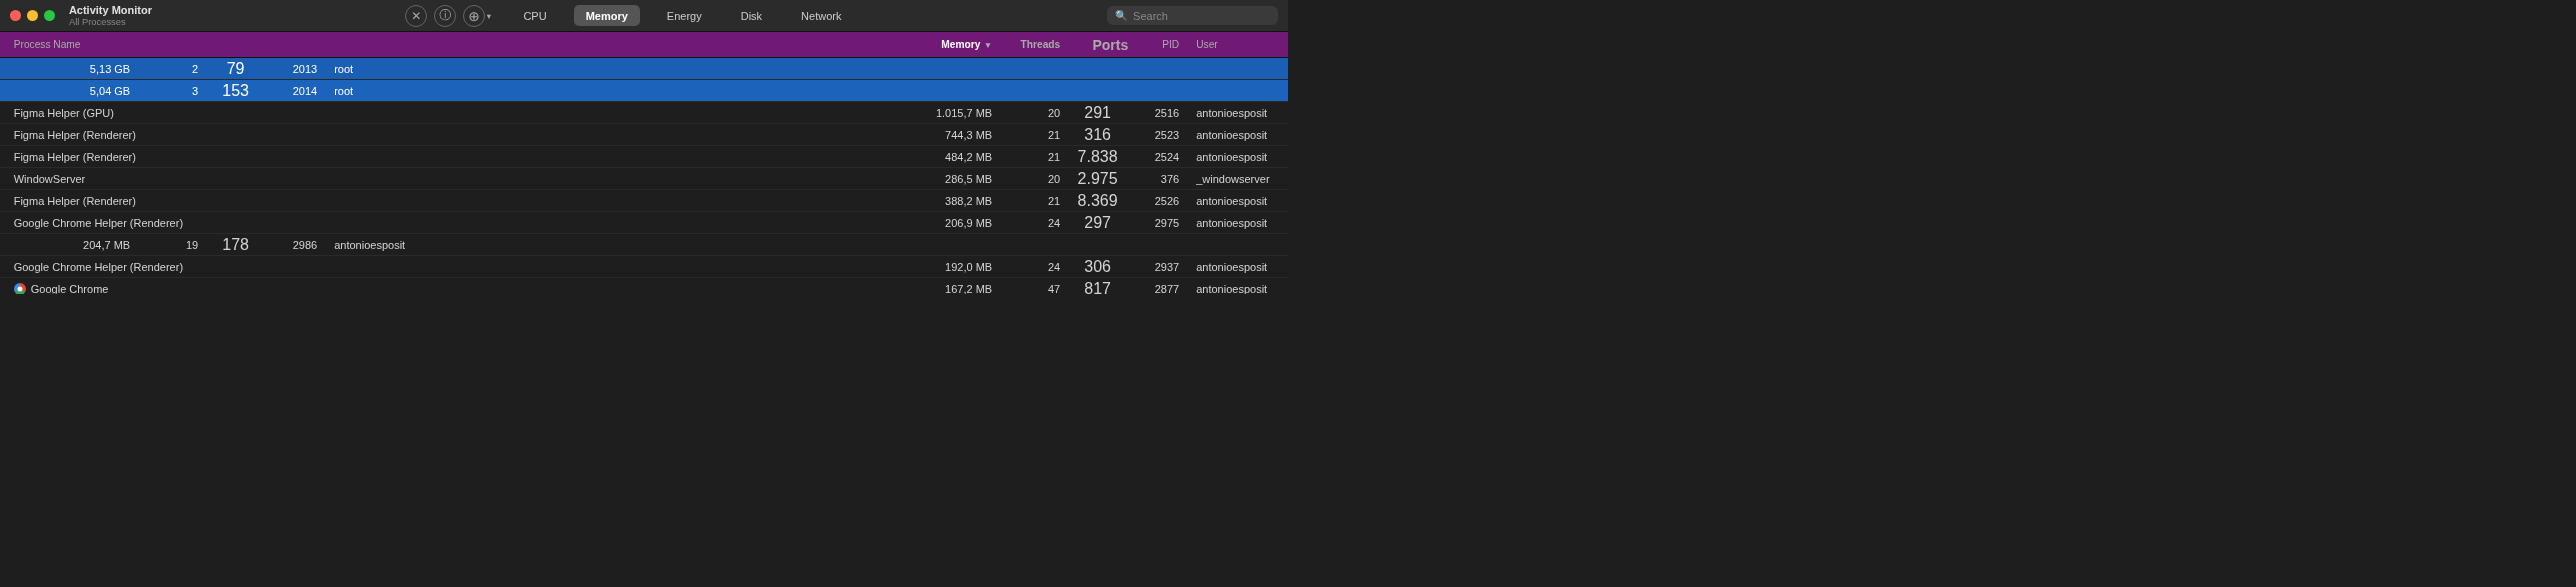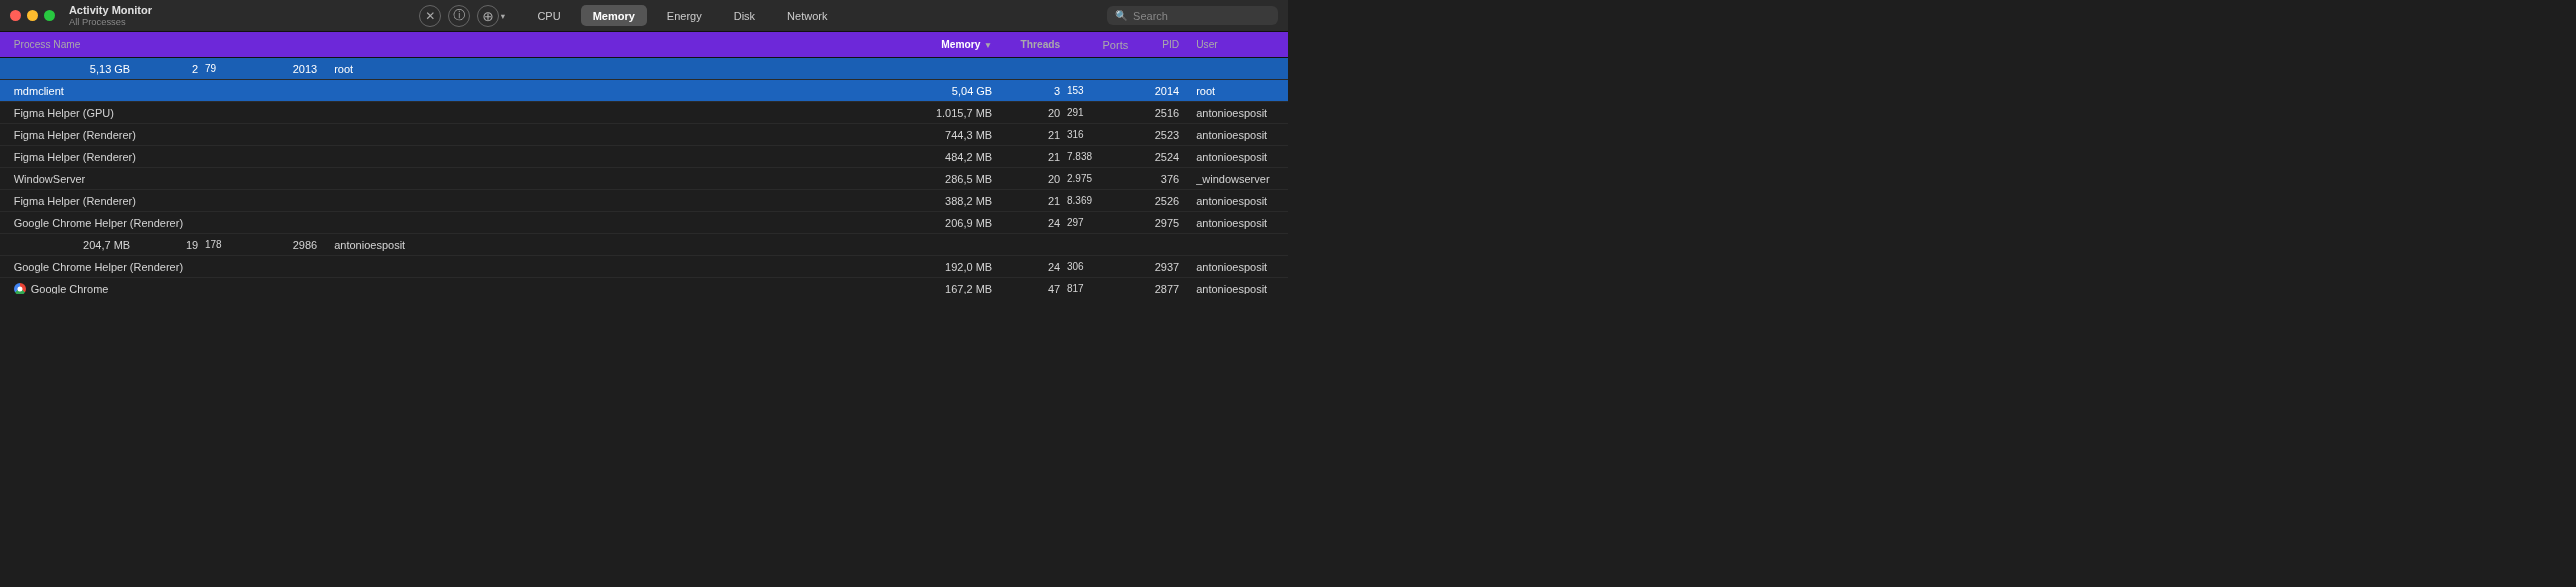"CPU" .tabs { gap: 8px -> 15px }
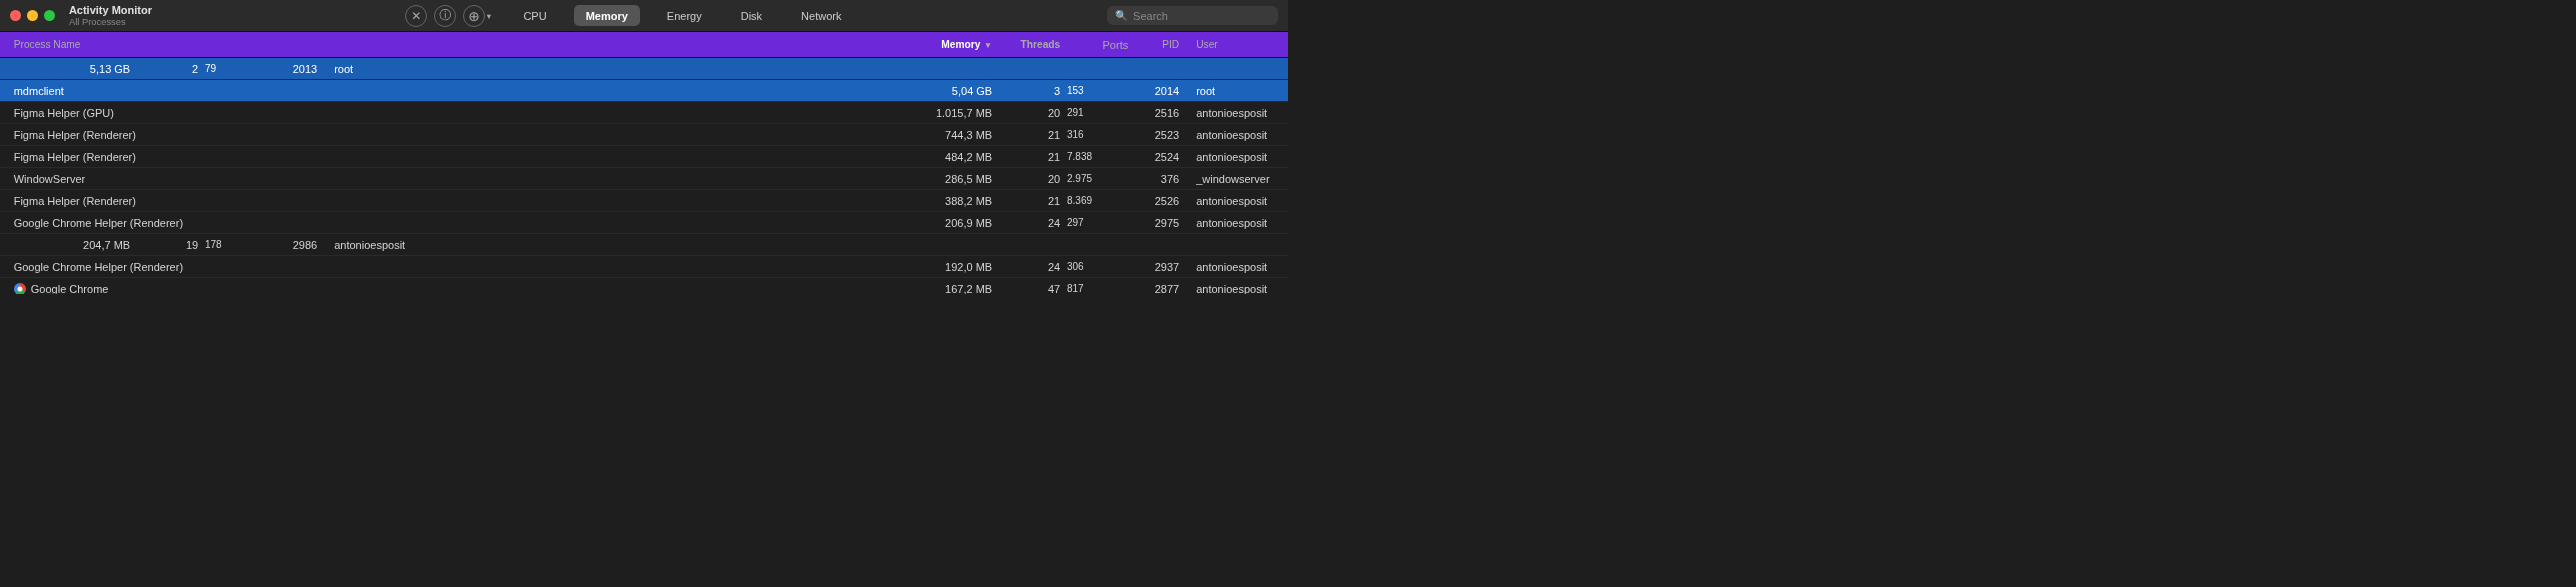"Process Name" .col-headers { background: #6d28d9 -> #701a75 }
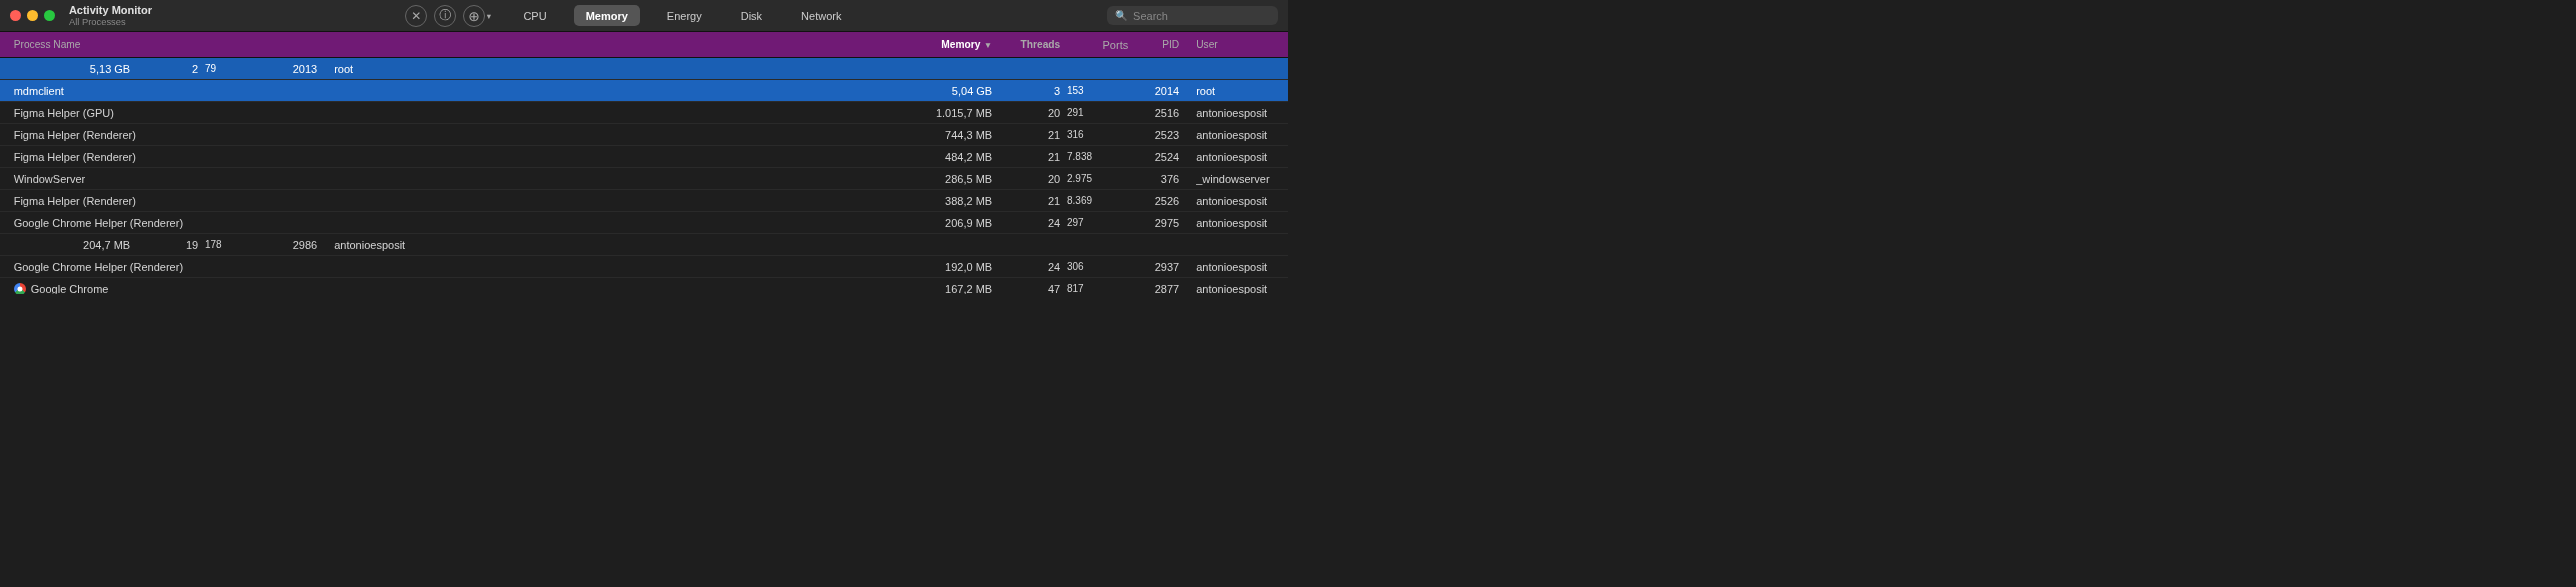"Ports" .col-ports { font-size: 11px -> 14px; font-weight: 400 -> 700 }
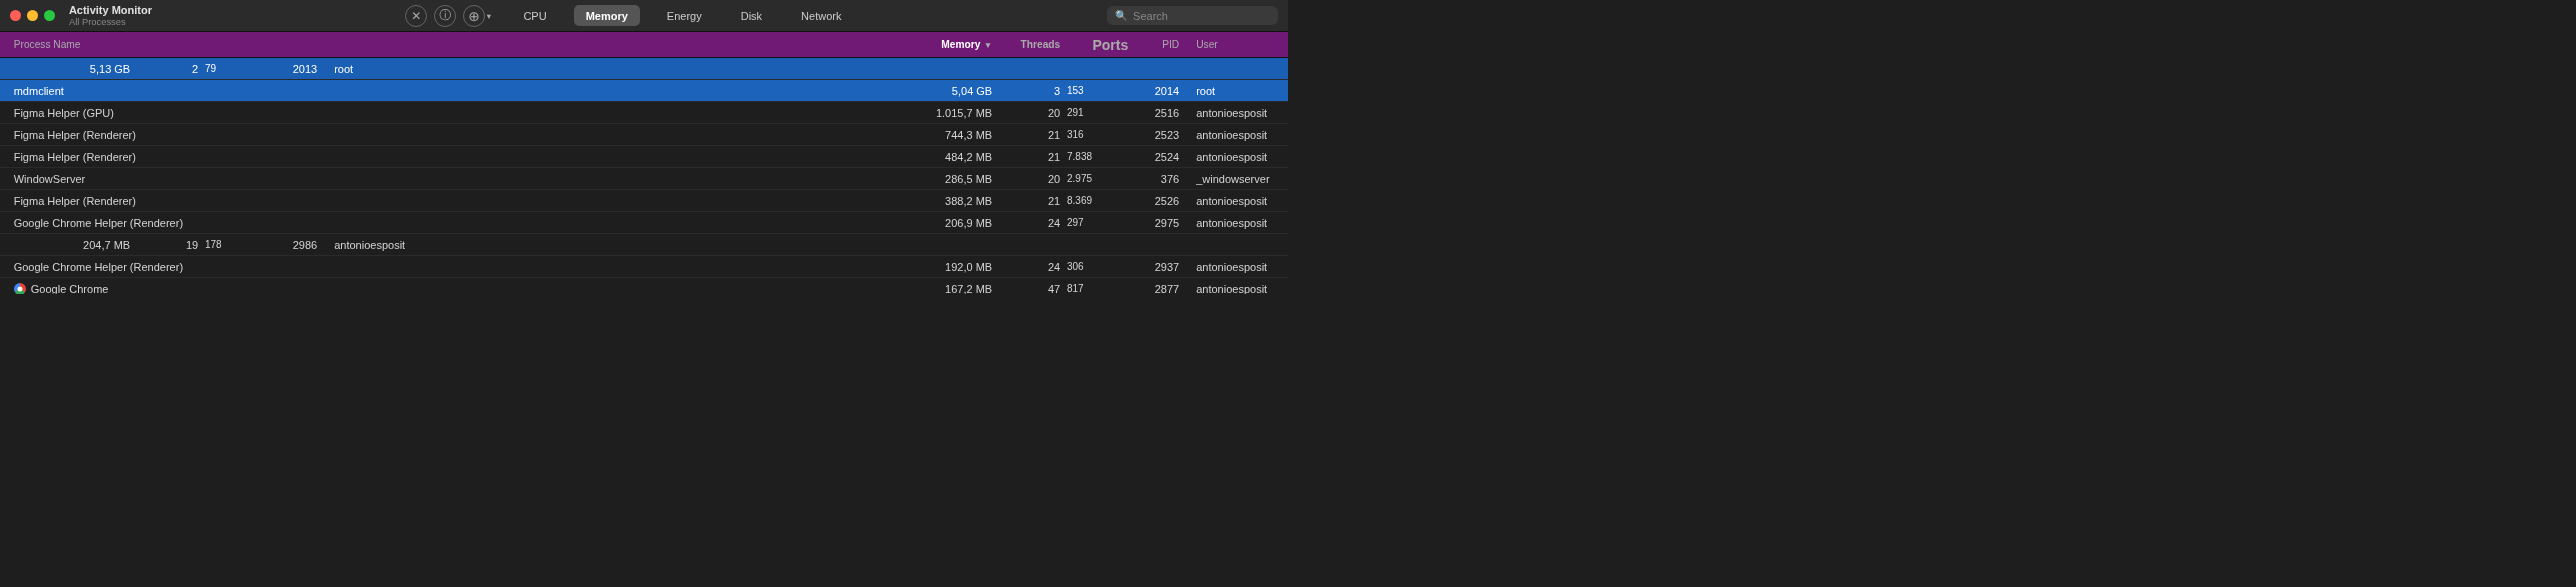"79" .cell-ports { font-size: 10px -> 16px; text-align: left -> center }
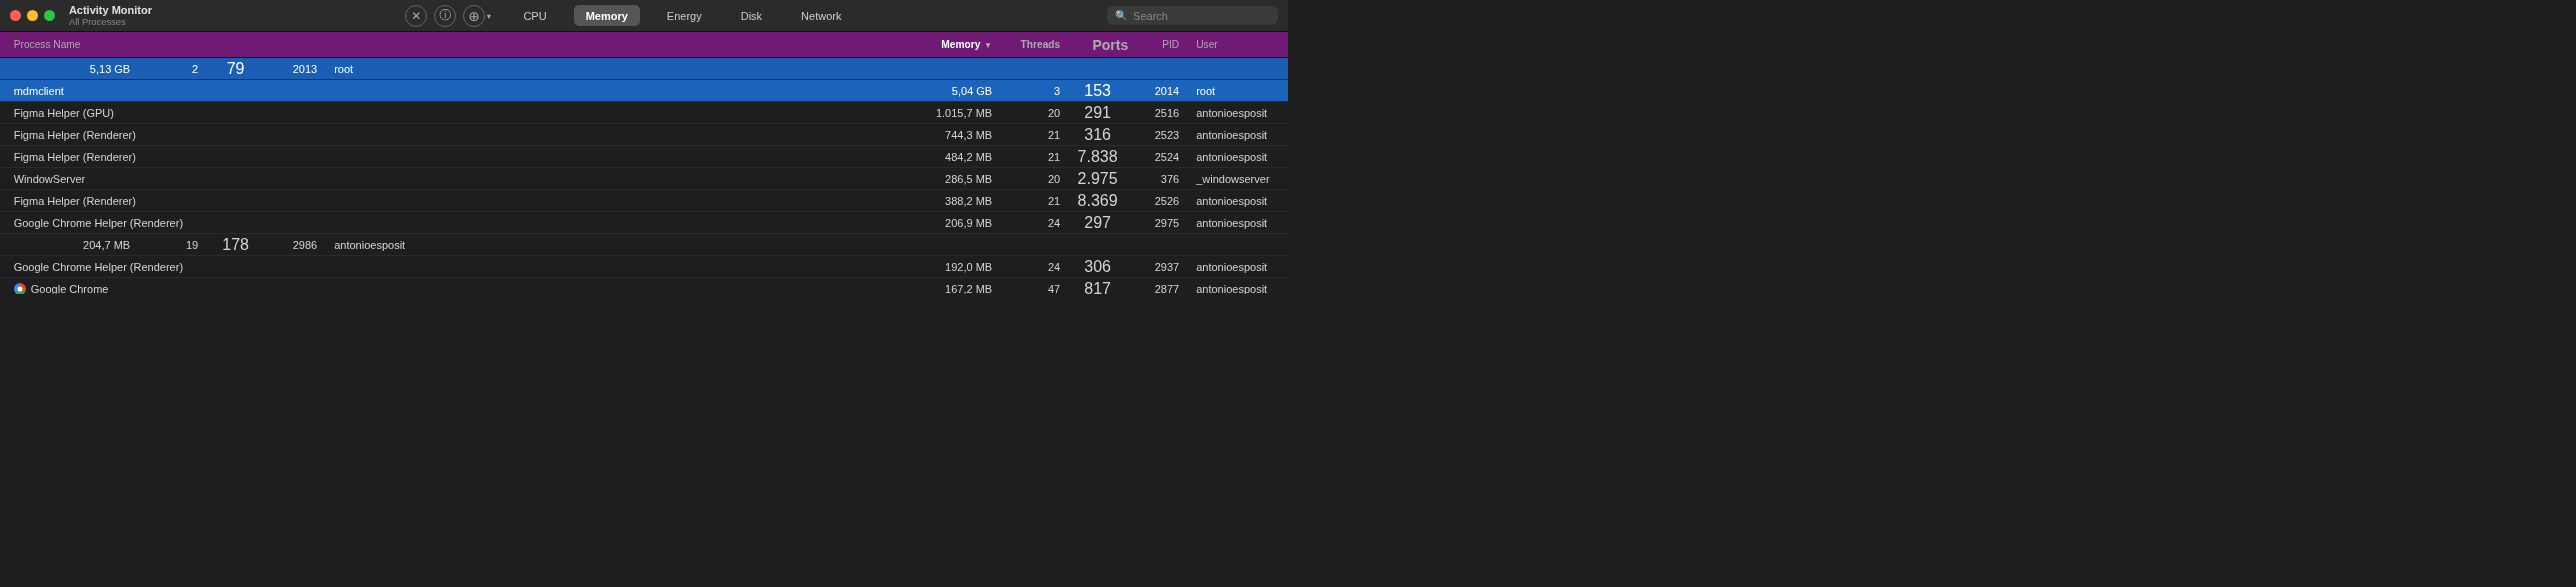"mdmclient" div.cell-process { html: <div> <span>mdmclient</span> </div> -> none }
